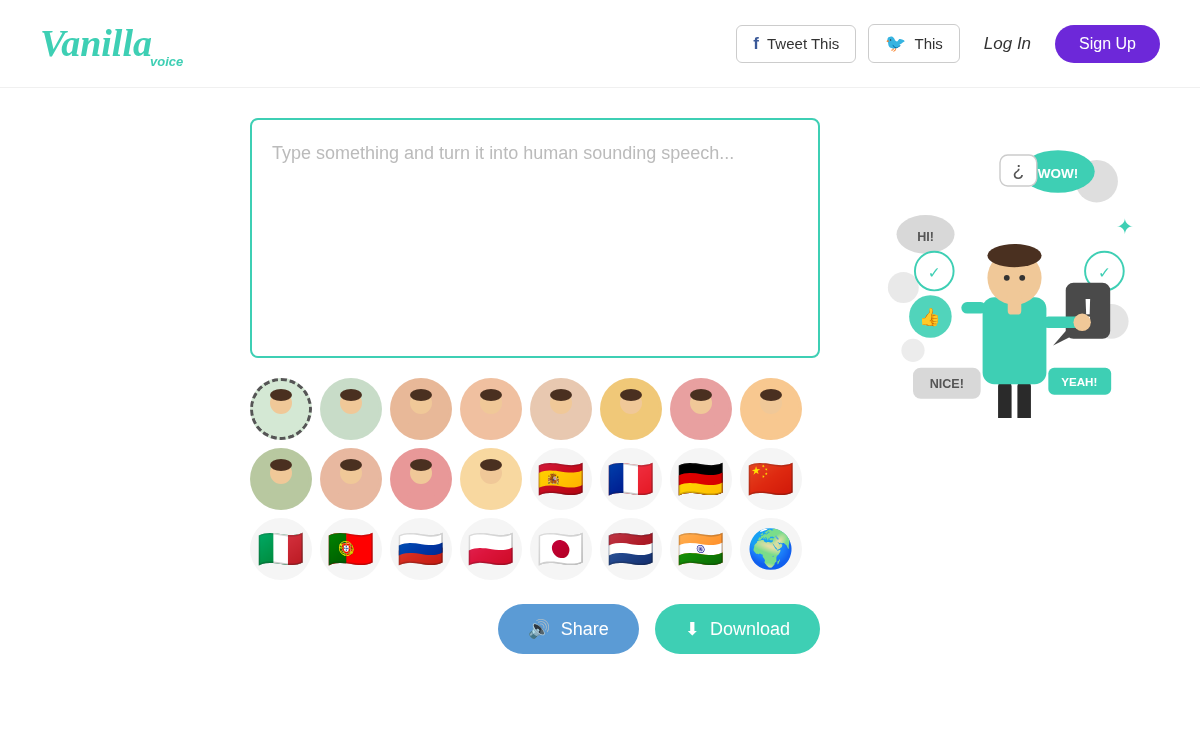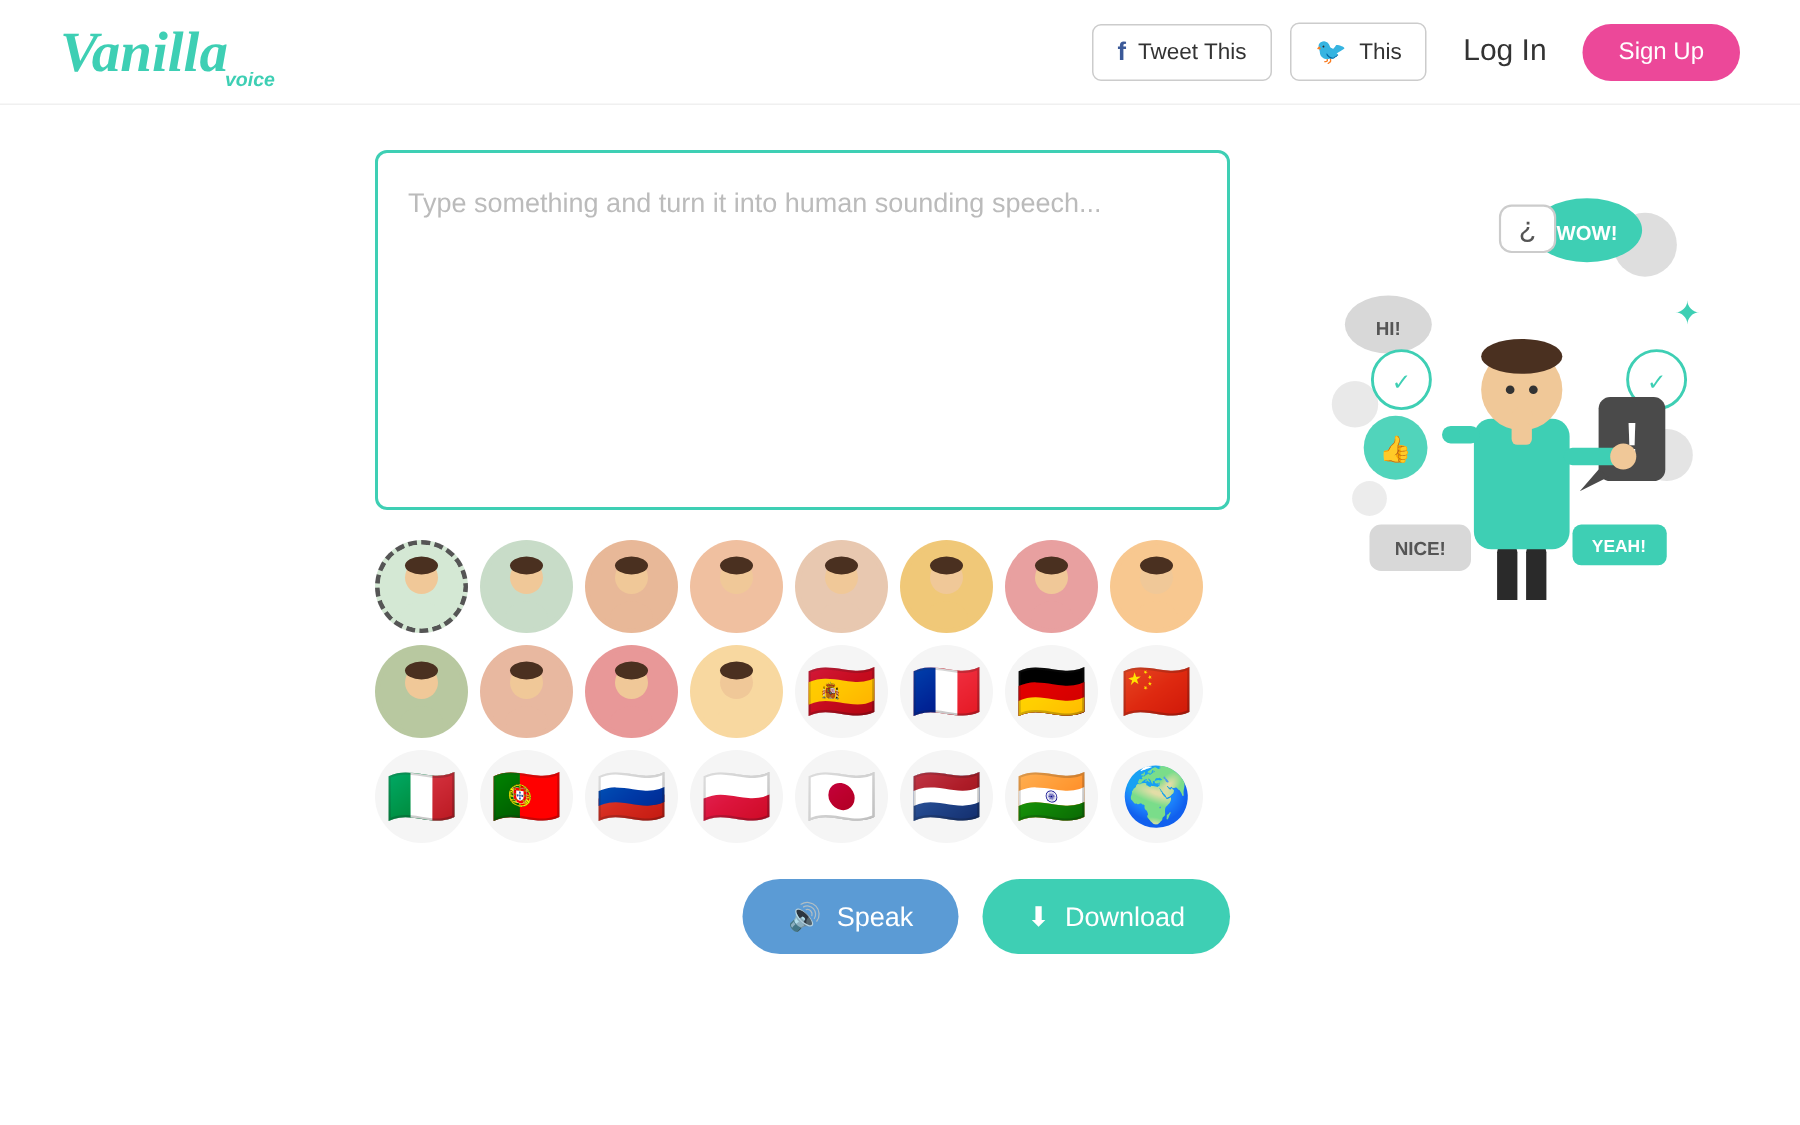"Vanilla" header { height: 70px -> 88px }
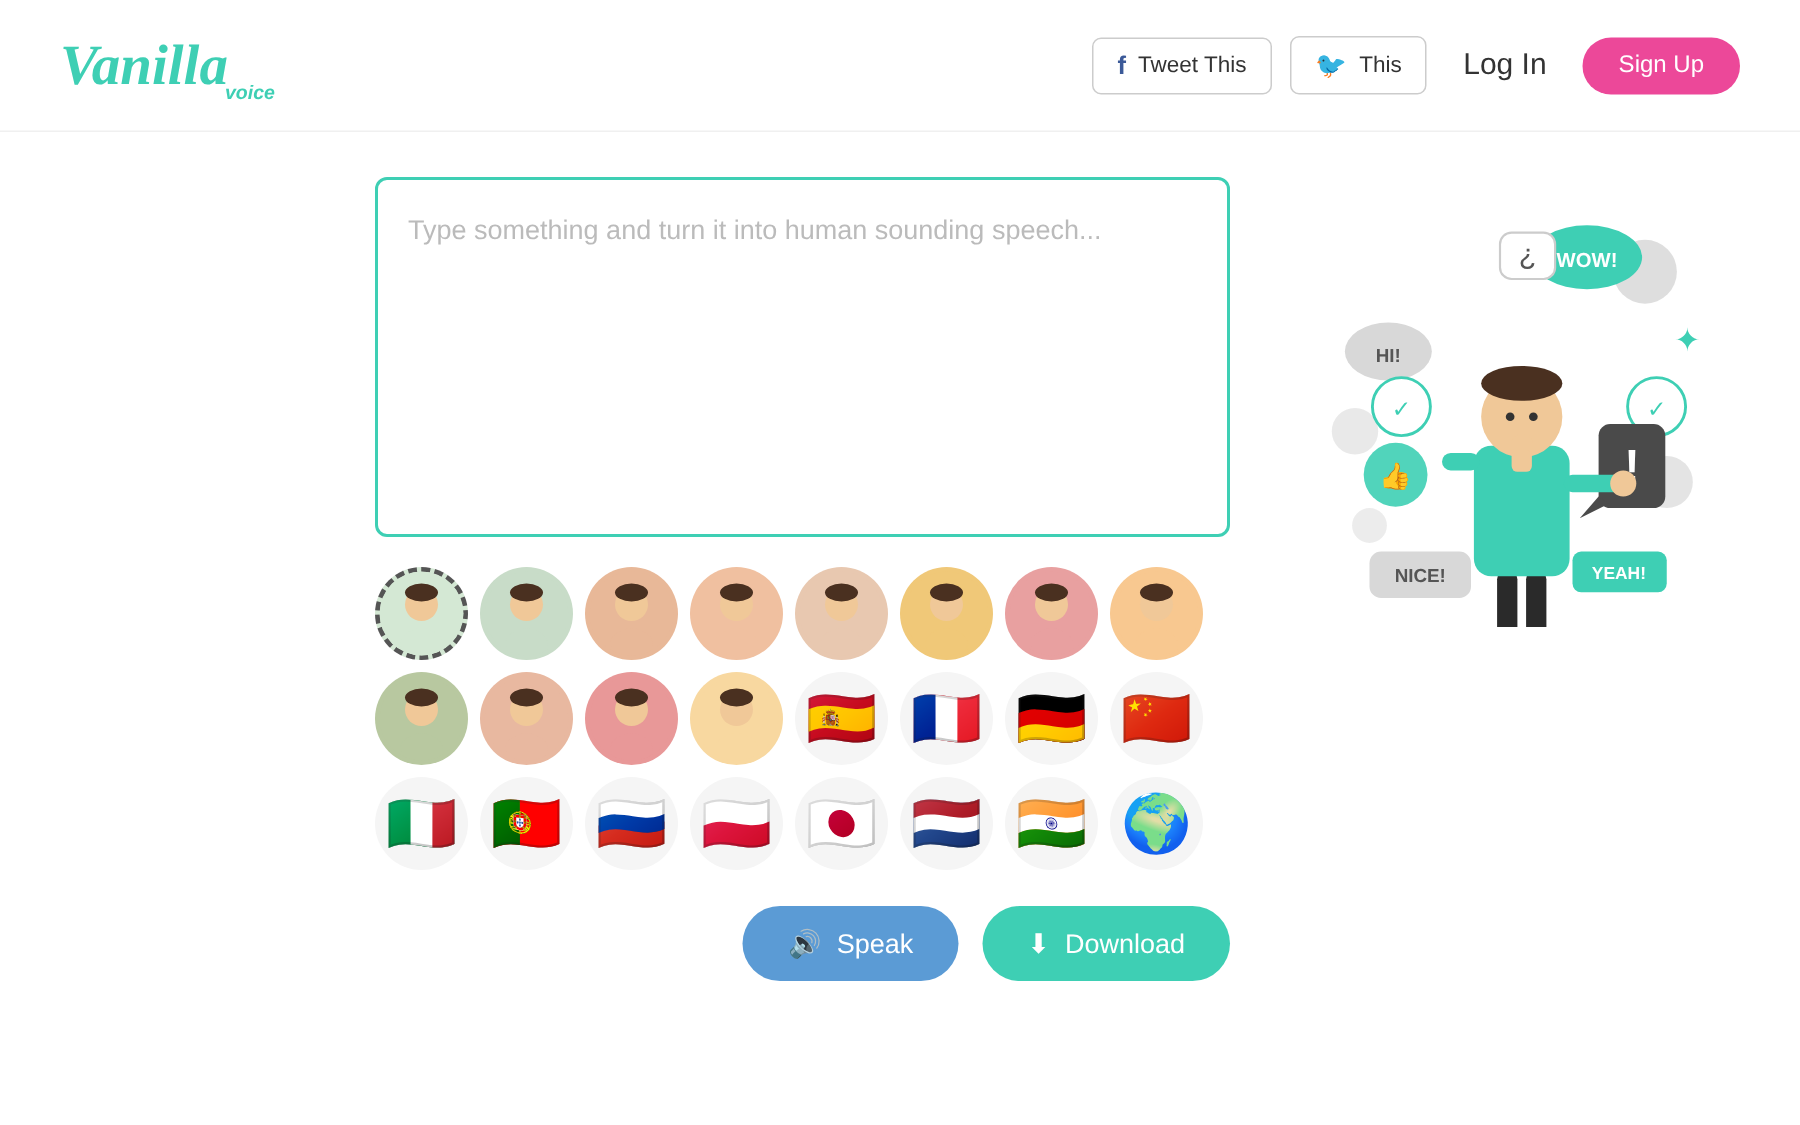"Log In" .btn-login { font-size: 20px -> 17px; font-style: none -> italic }
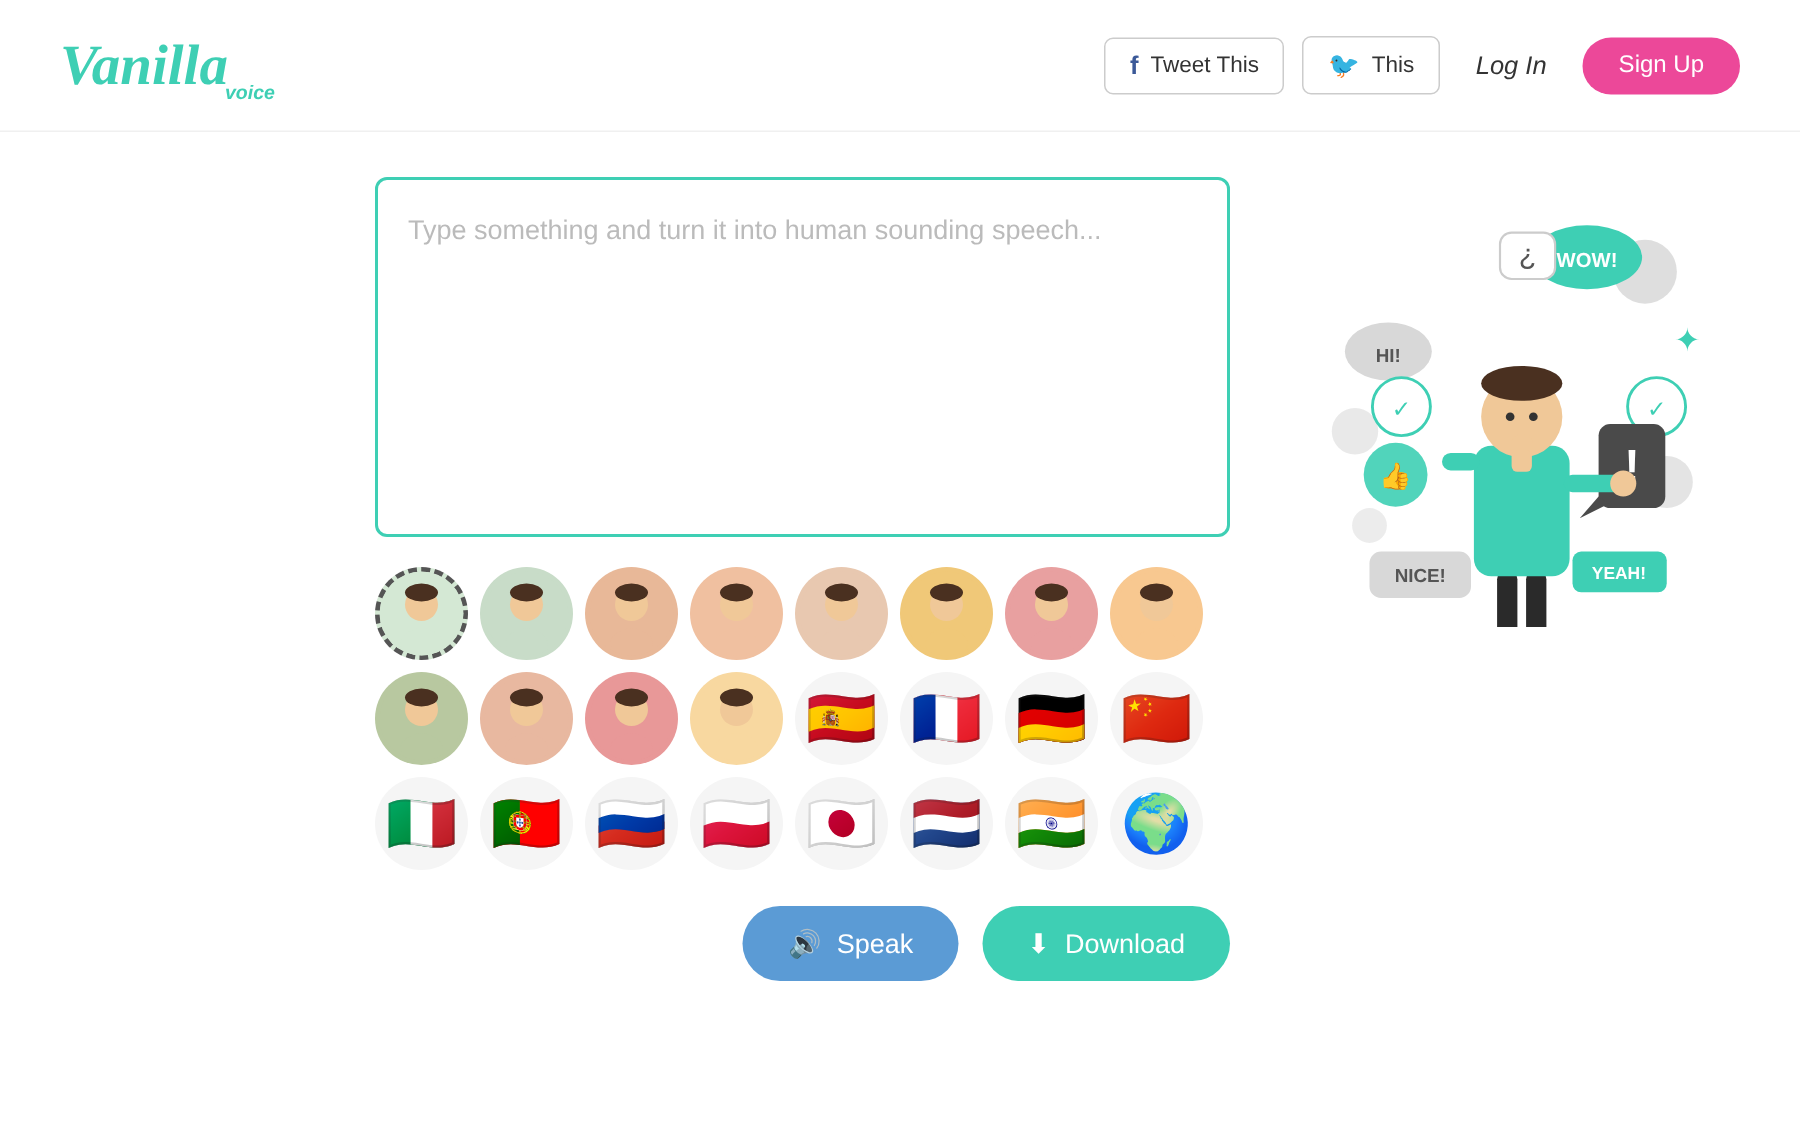"Sign Up" .btn-signup { background: #ec4899 -> #6d28d9 }
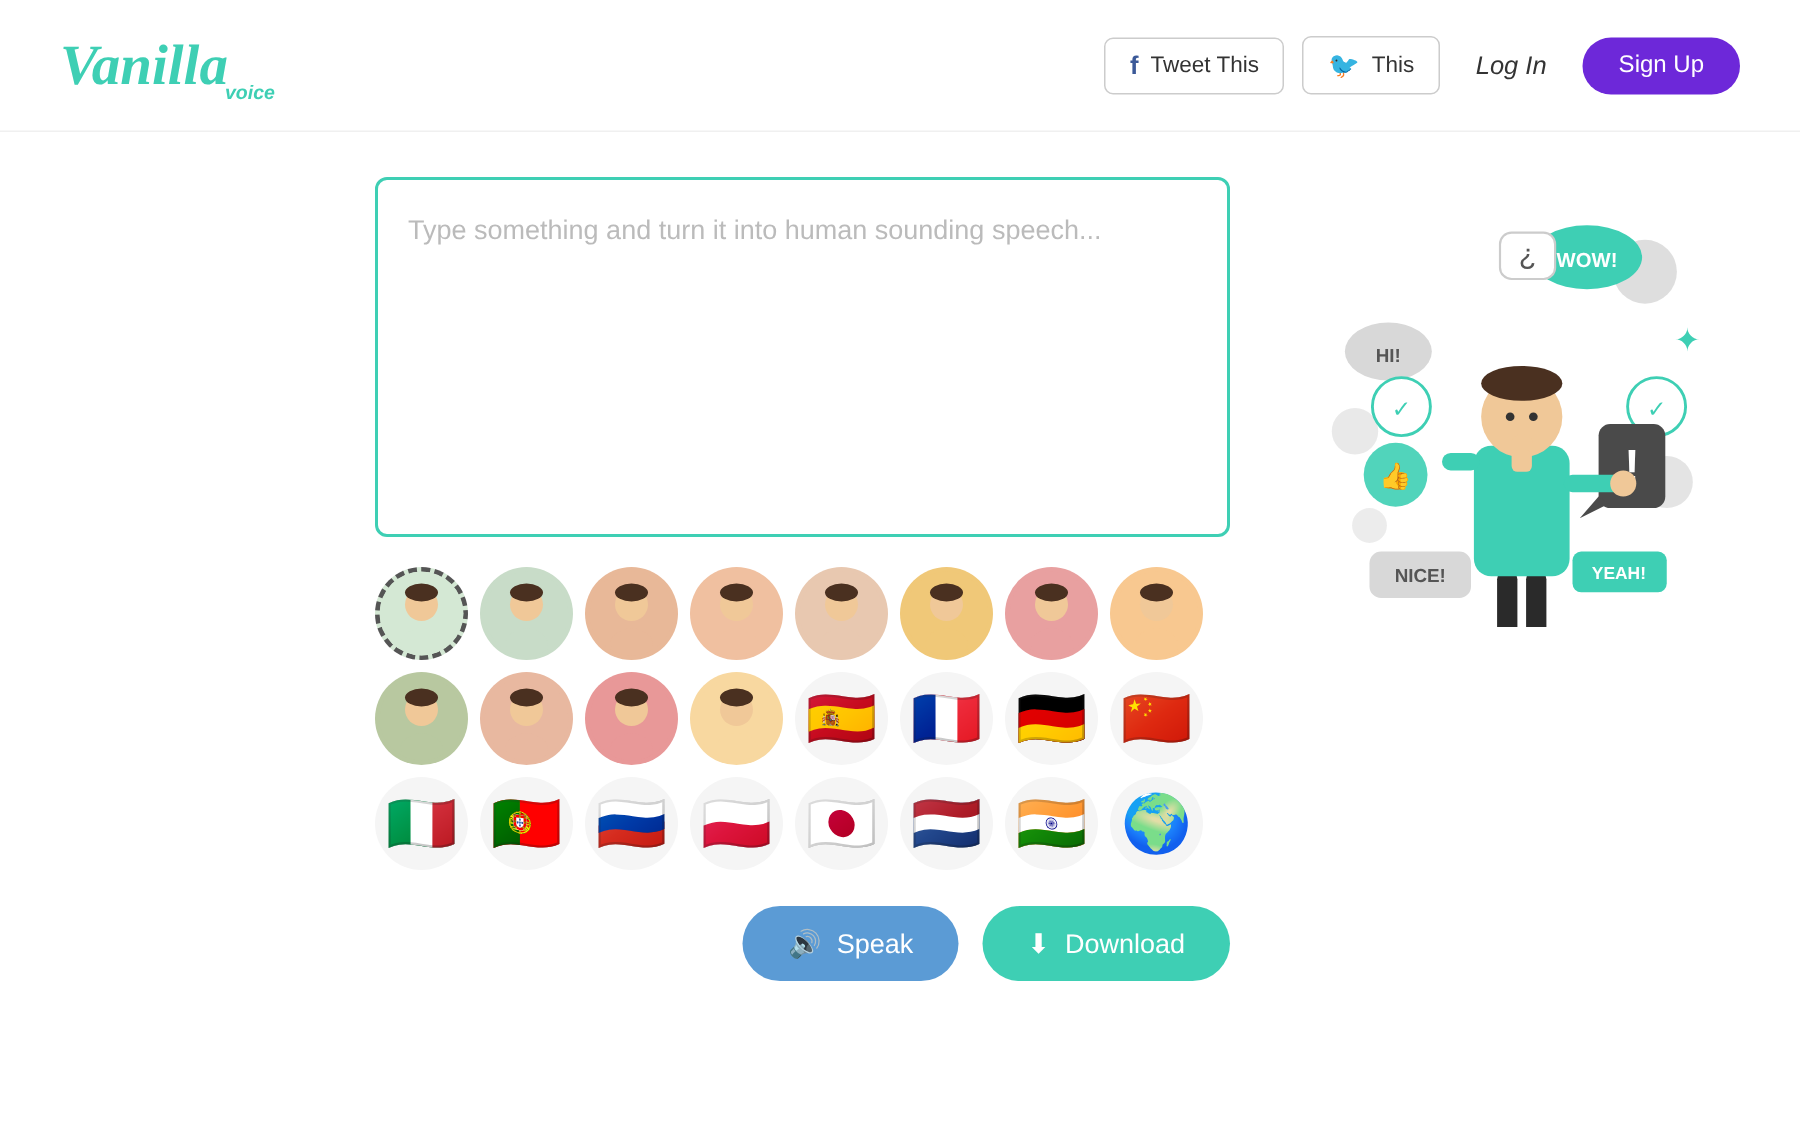"Speak" span { text: Speak -> Share }
